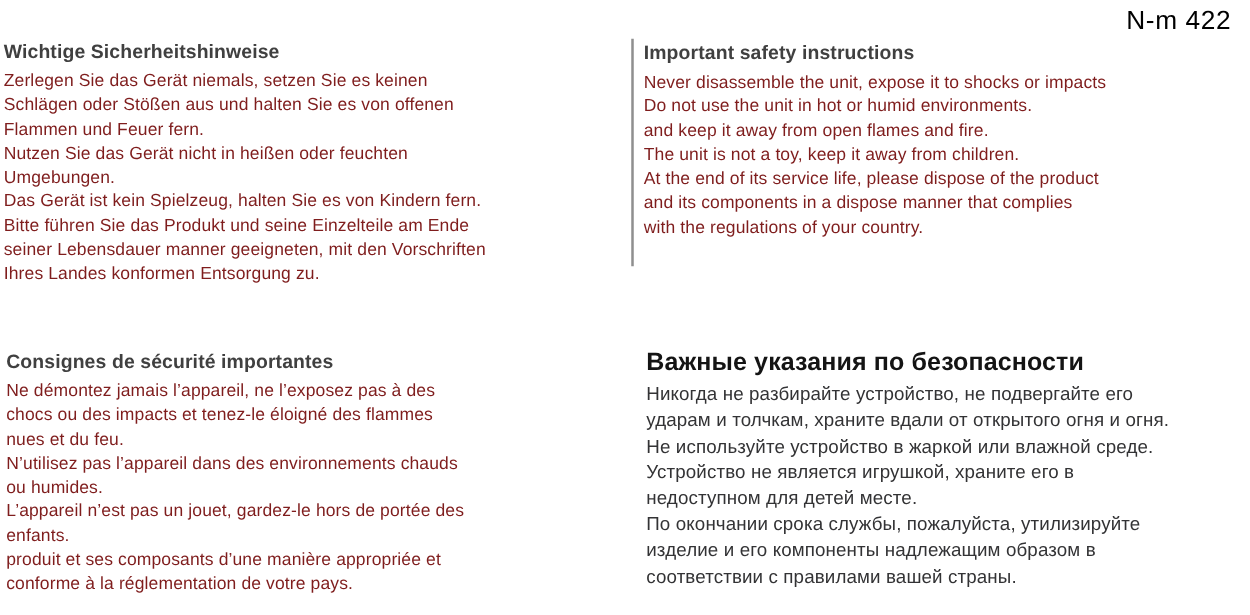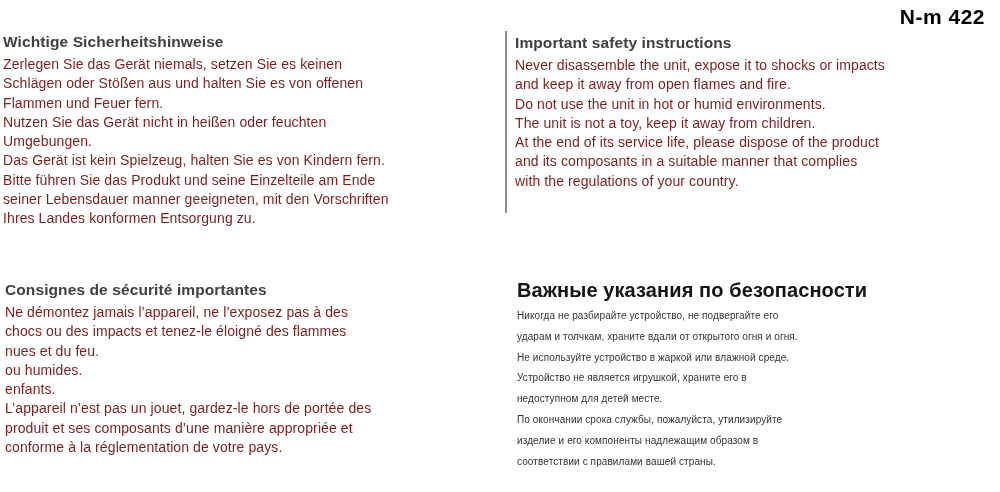"N-m 422" .header-code { font-weight: 700 -> 400 }
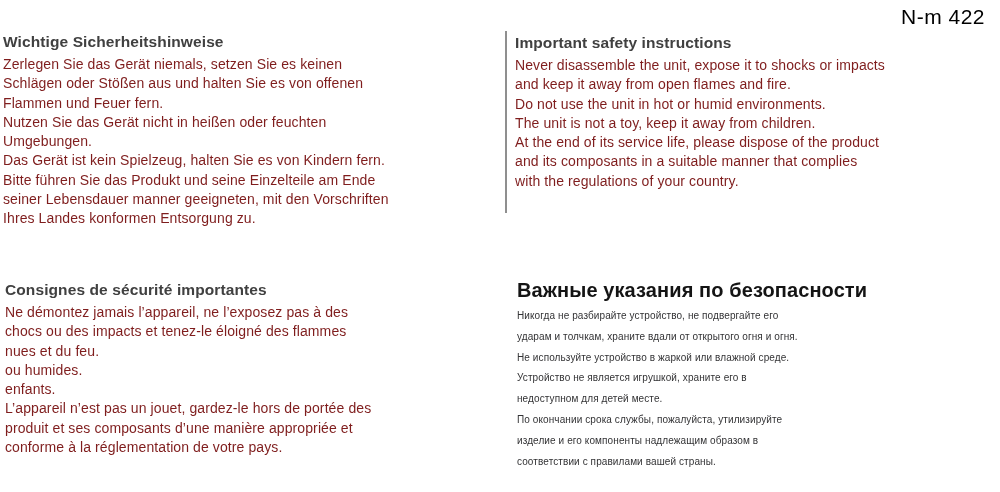"and keep it away from" div.text-line { order: before "Do not use the unit" -> after "Do not use the unit" }
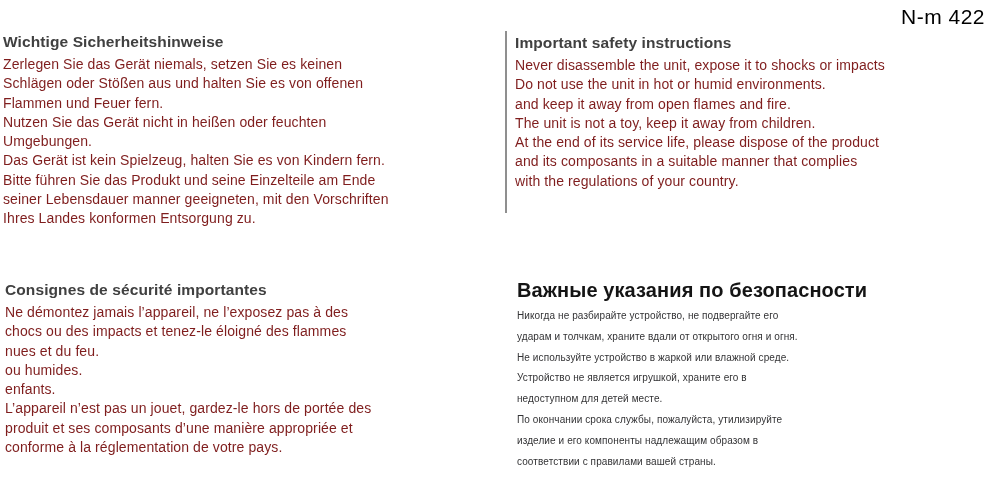"and its composants in a" div.text-line { text: composants in a suitable -> components in a dispose }
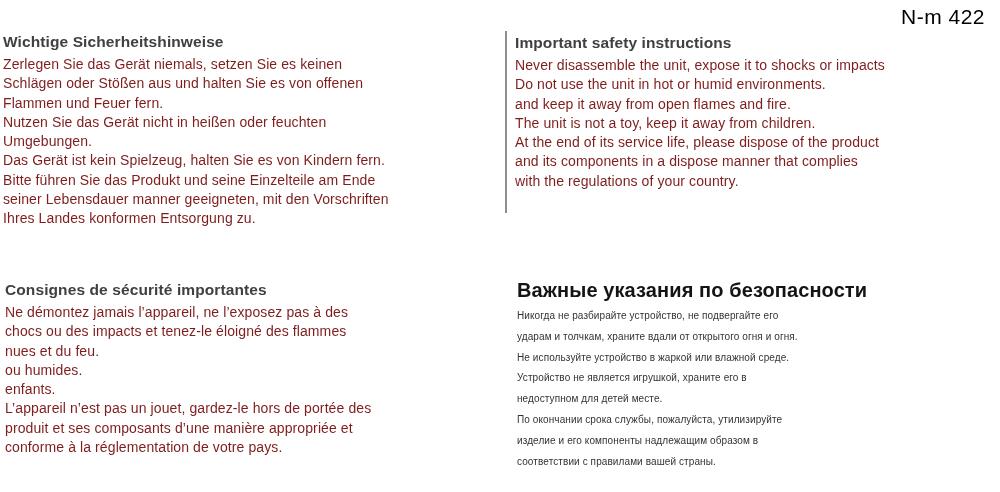"Никогда не разбирайте устройство, не" .sec-ru .sec-body .text-line { font-size: 10px -> 15px }
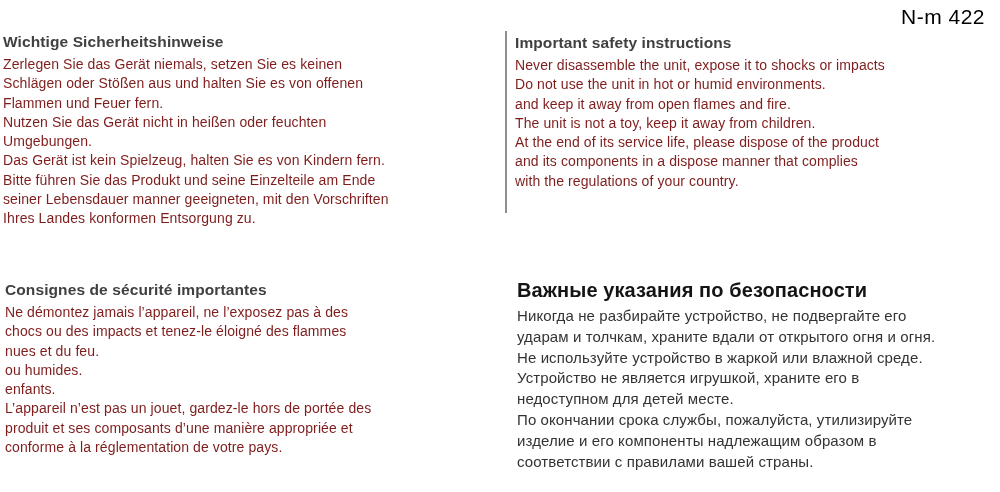"N’utilisez pas l’appareil dans des" div.text-line { html: none -> <div>N’utilisez pas l’appareil dans des environnements chauds</div> }
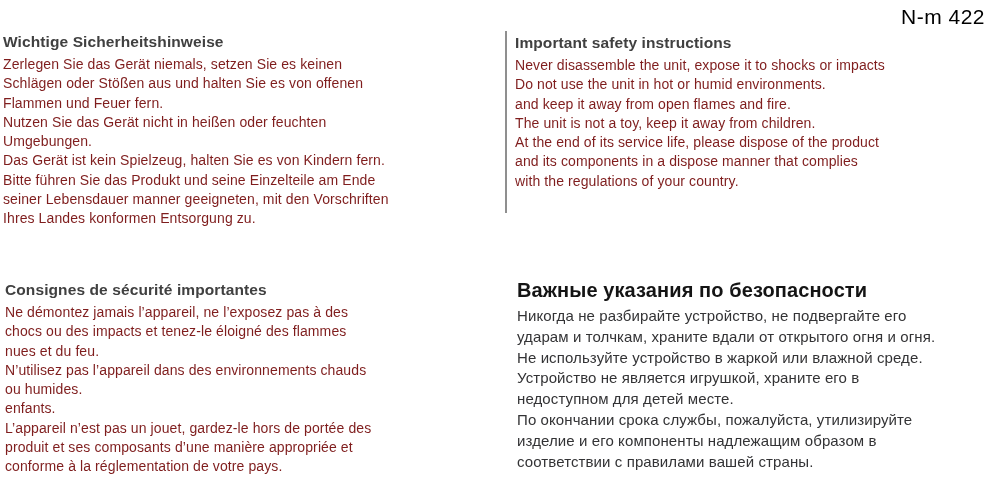"enfants." div.text-line { order: before "L’appareil n’est pas un jouet," -> after "L’appareil n’est pas un jouet," }
